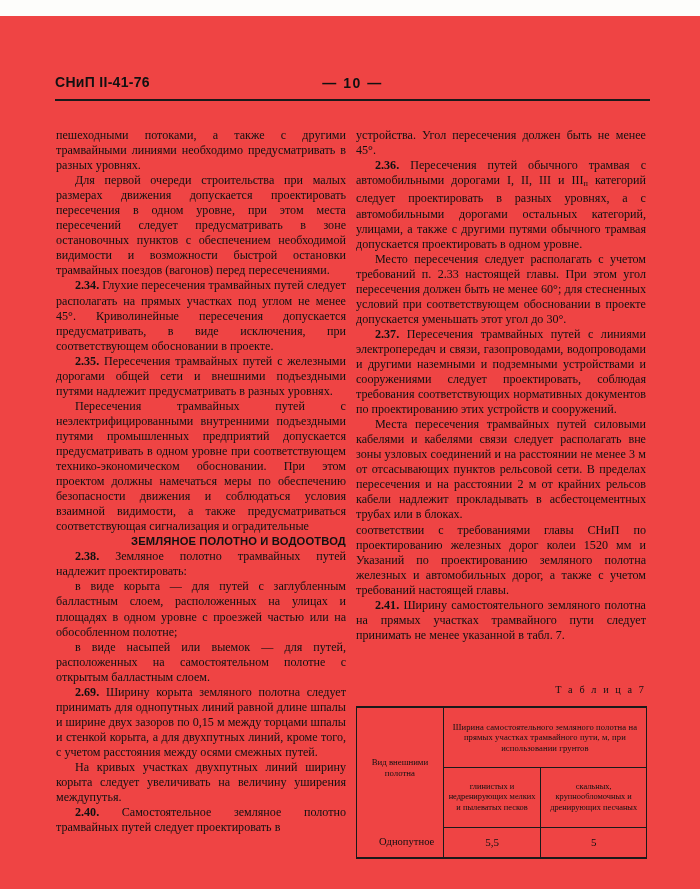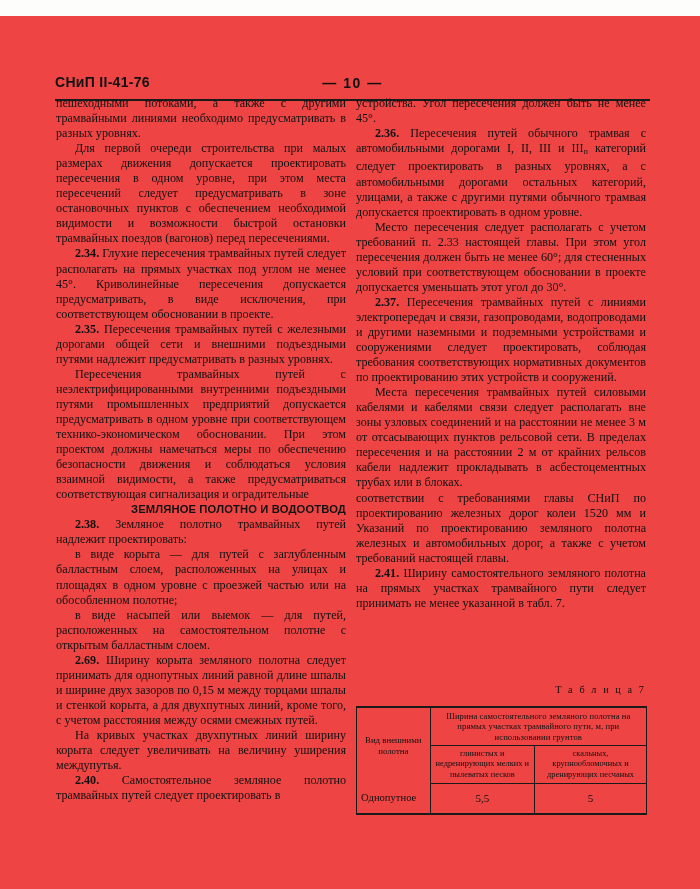"пешеходными потоками, а также с" .col { top: 80px -> 112px }
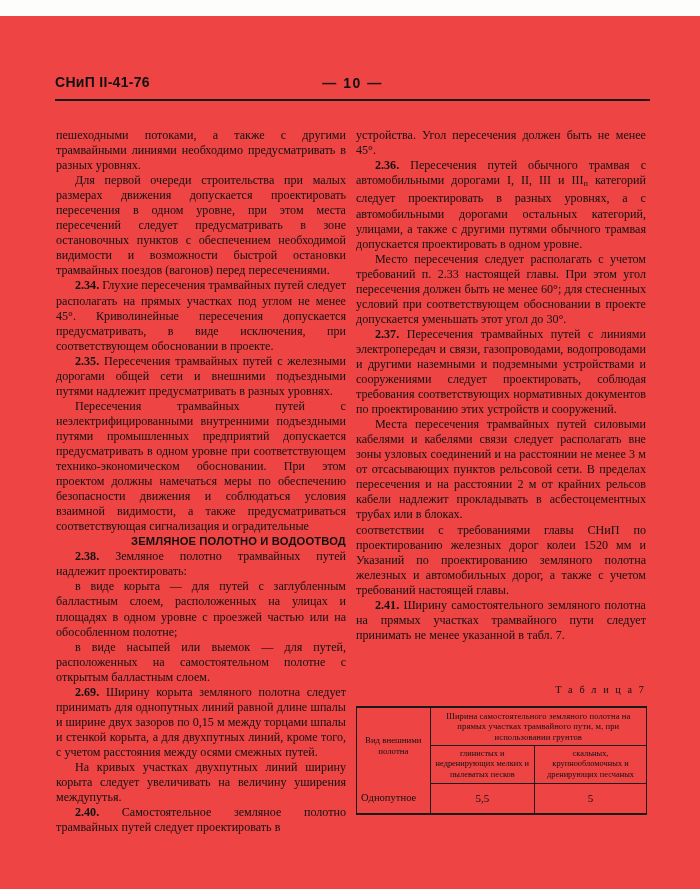"Ширина самостоятельного земляного" .tbl td { padding: 3px 4px -> 14px 4px }
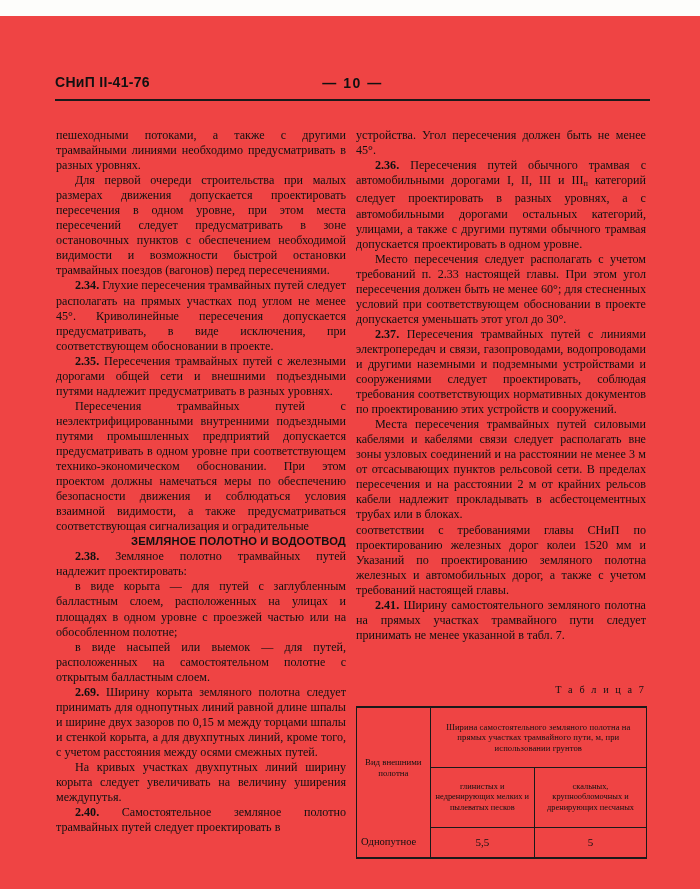"Однопутное" .datarow .stubcell { padding-left: 4px -> 22px }
